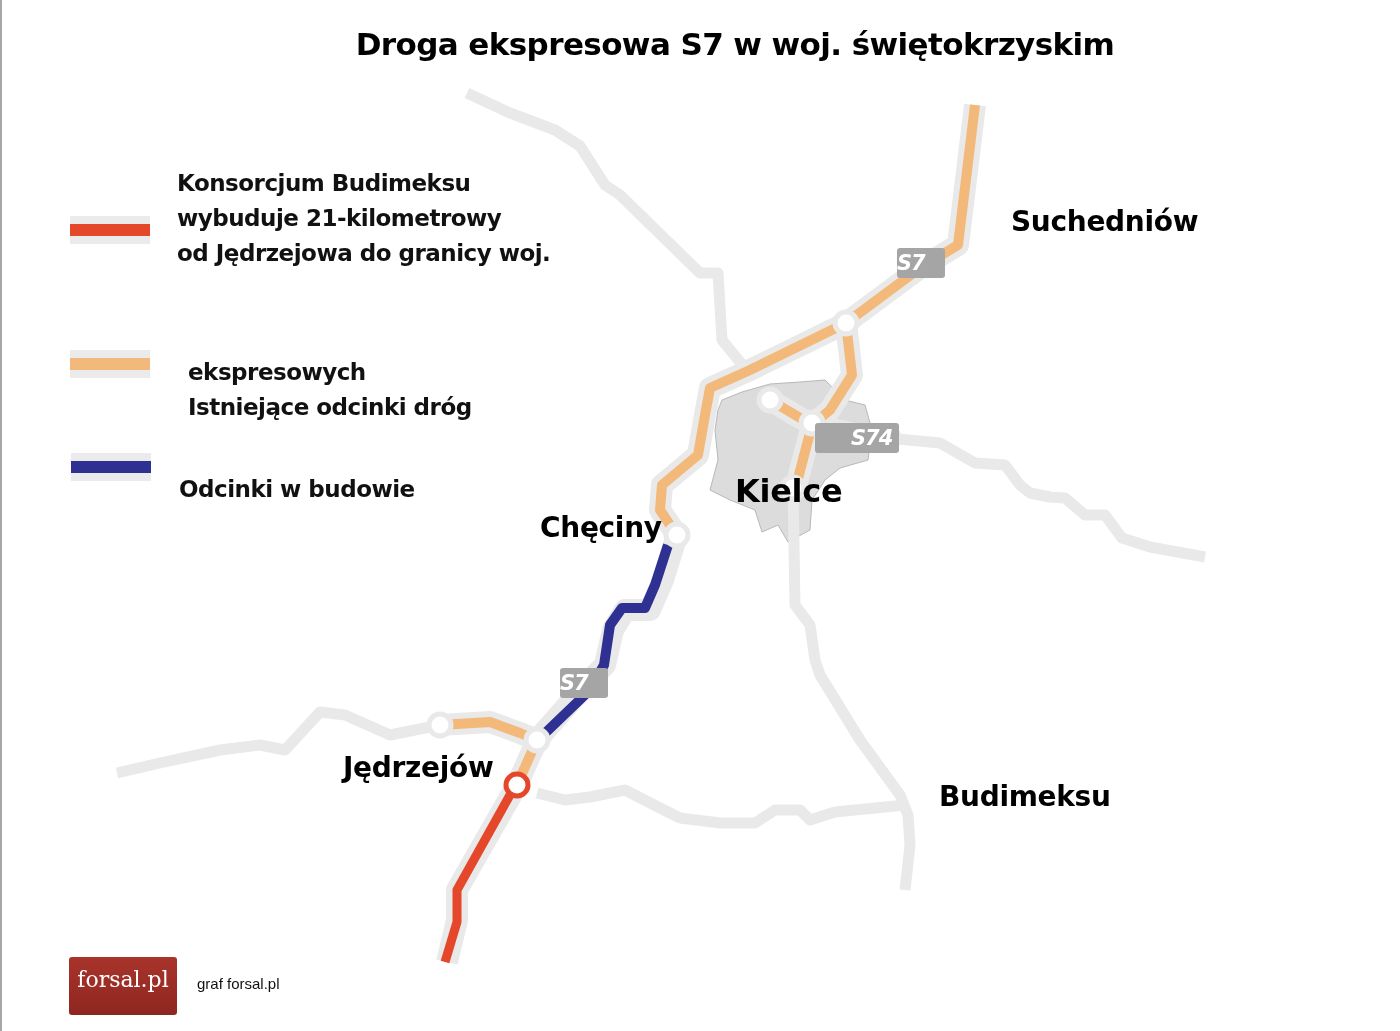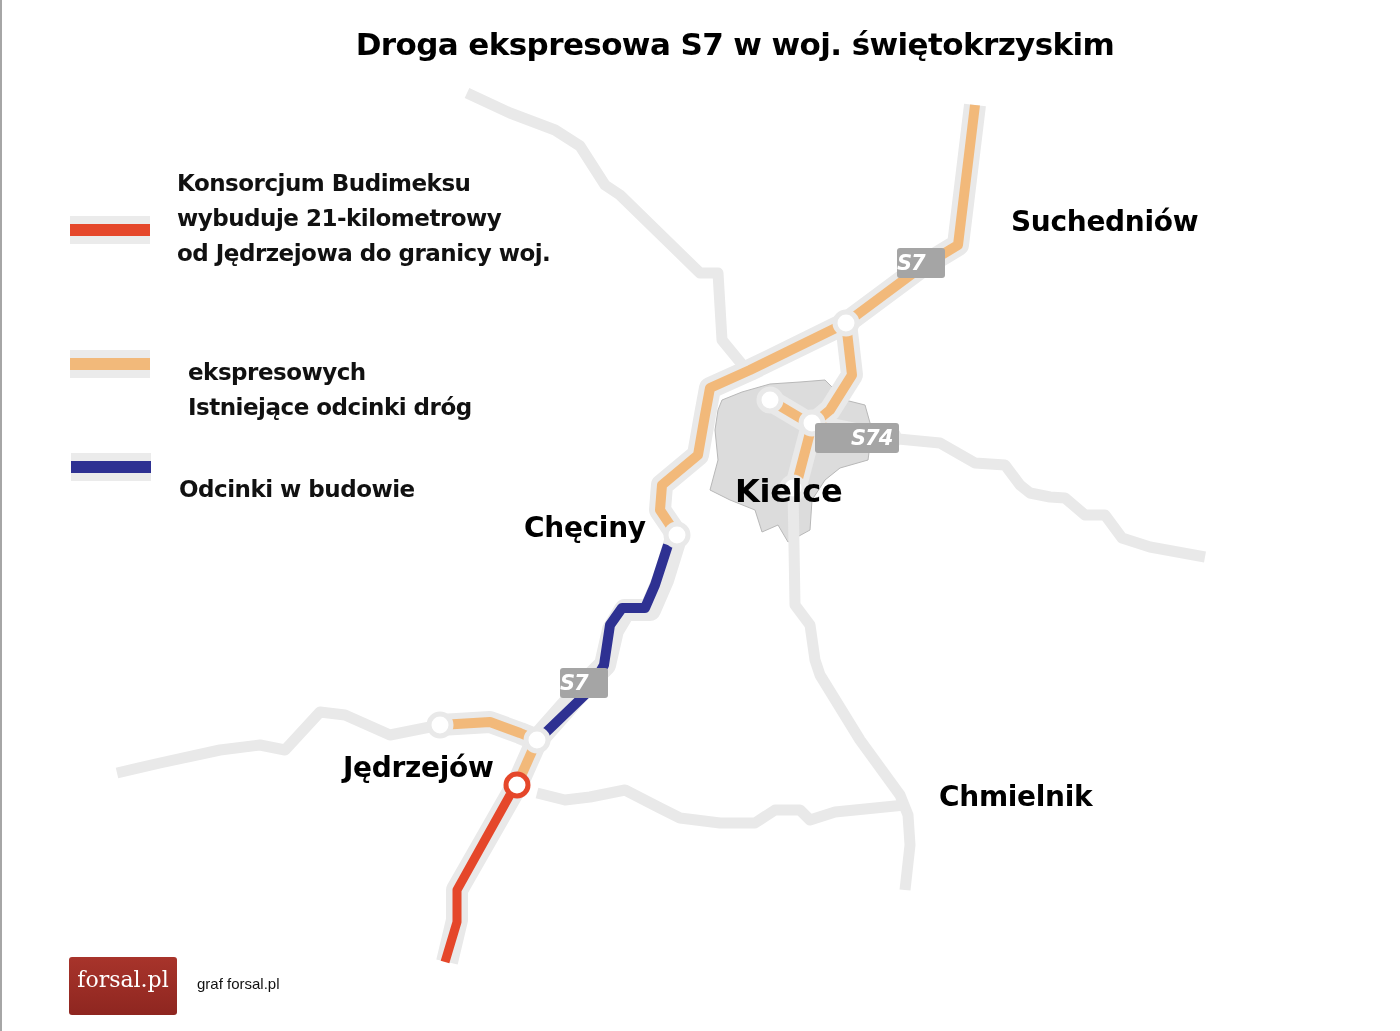"Chęciny" div.city { left: 524px -> 540px }
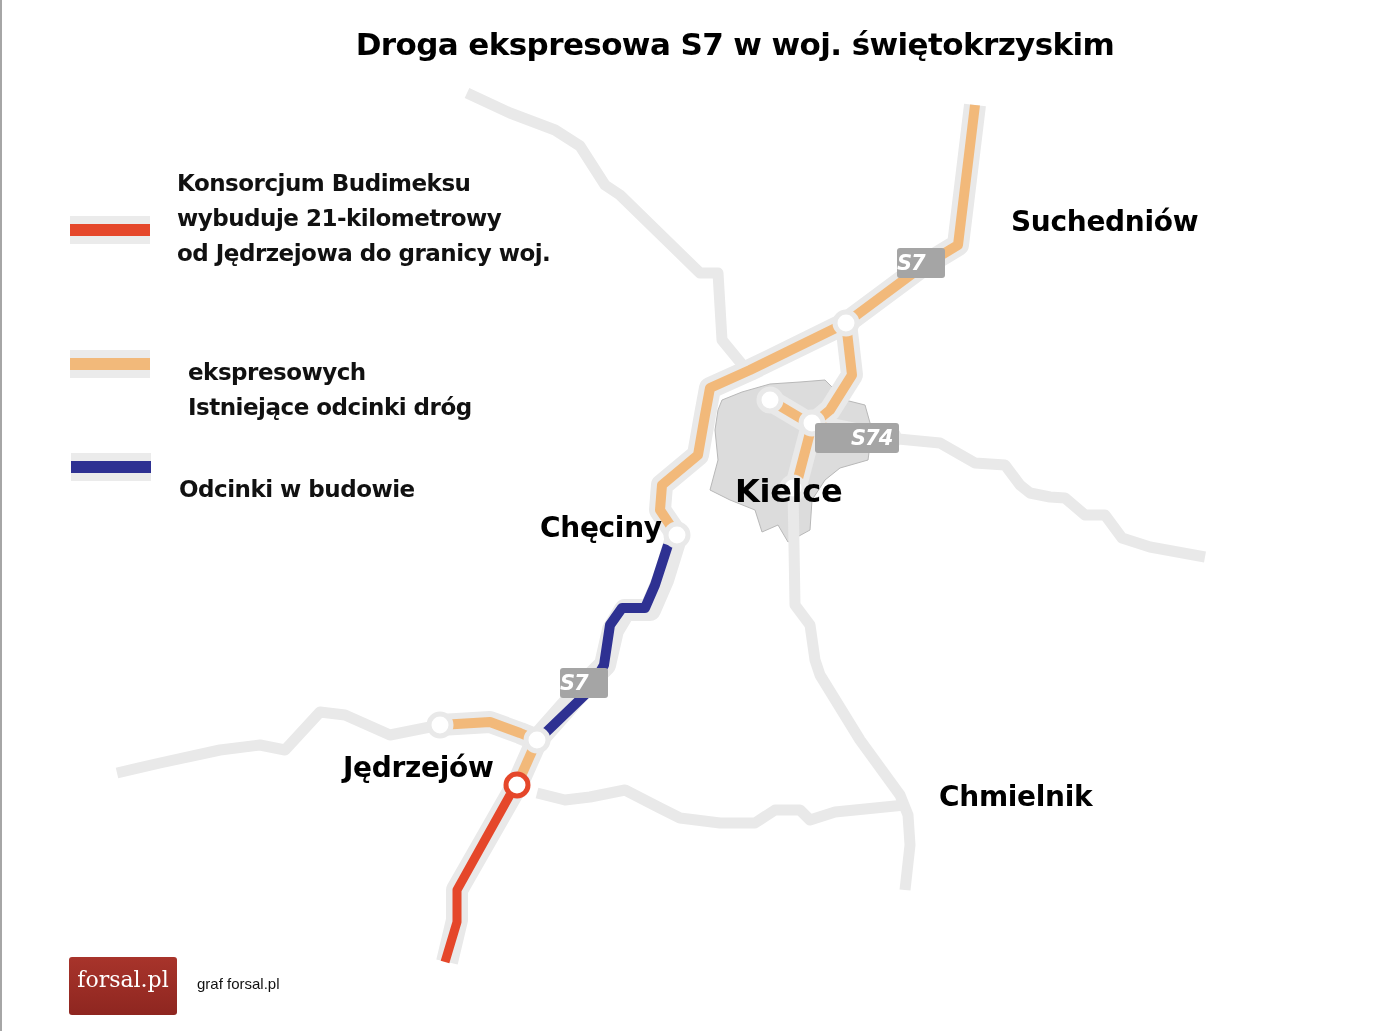"Chmielnik" div.city { text: Chmielnik -> Budimeksu }
